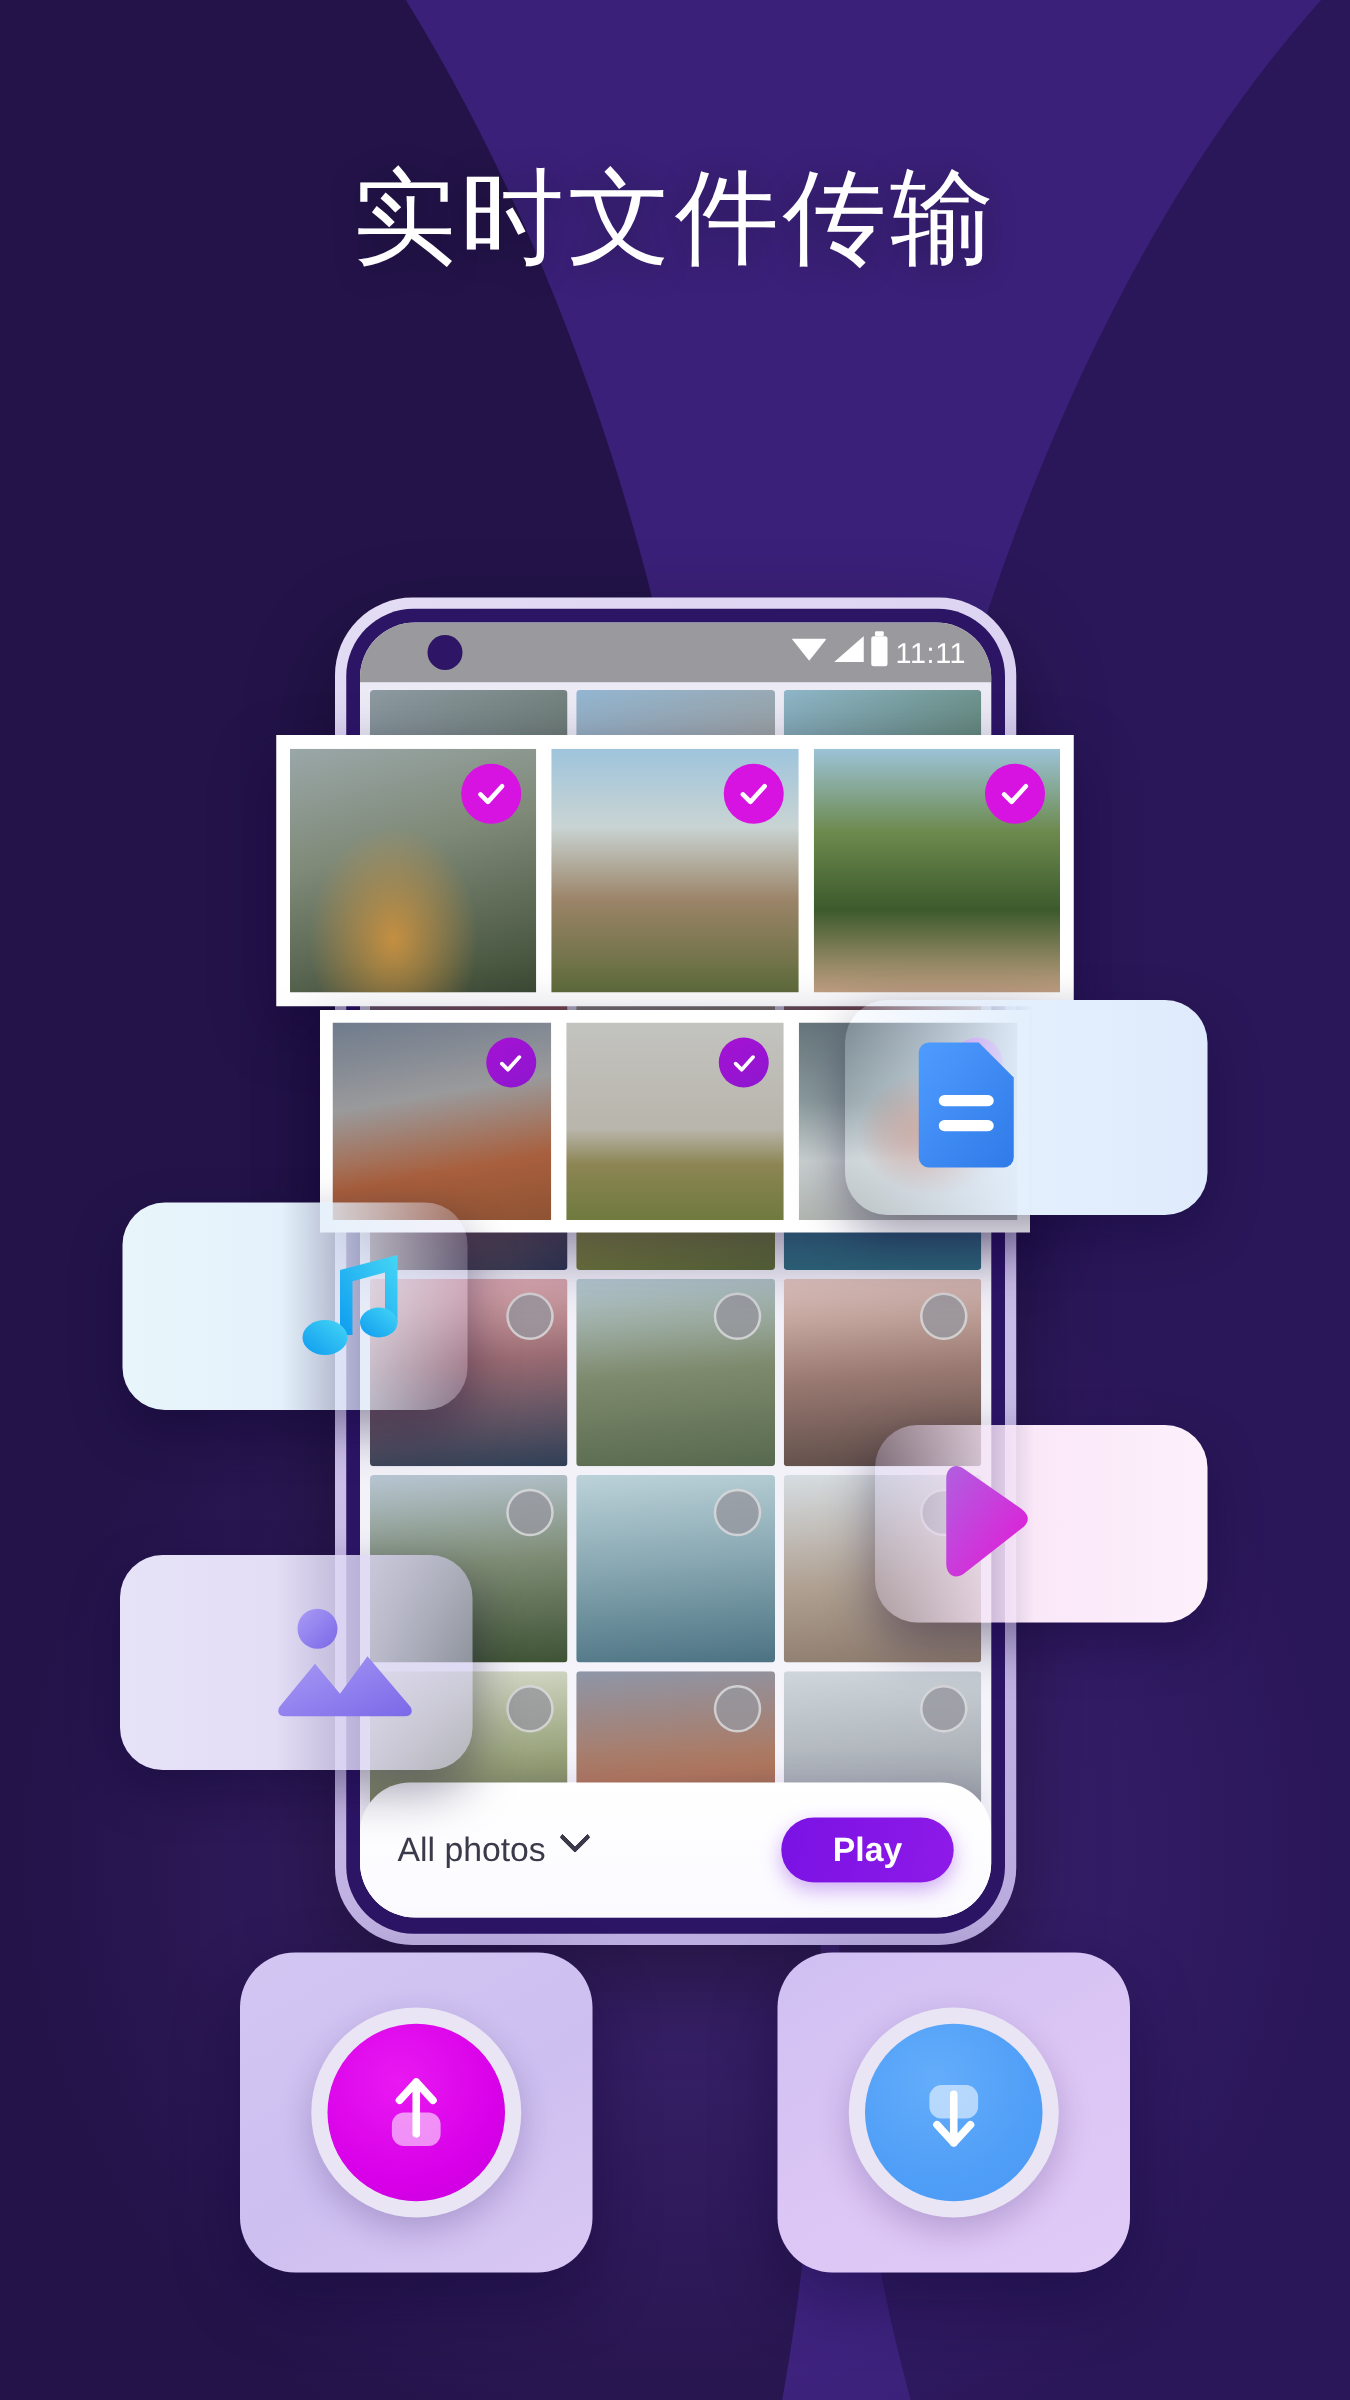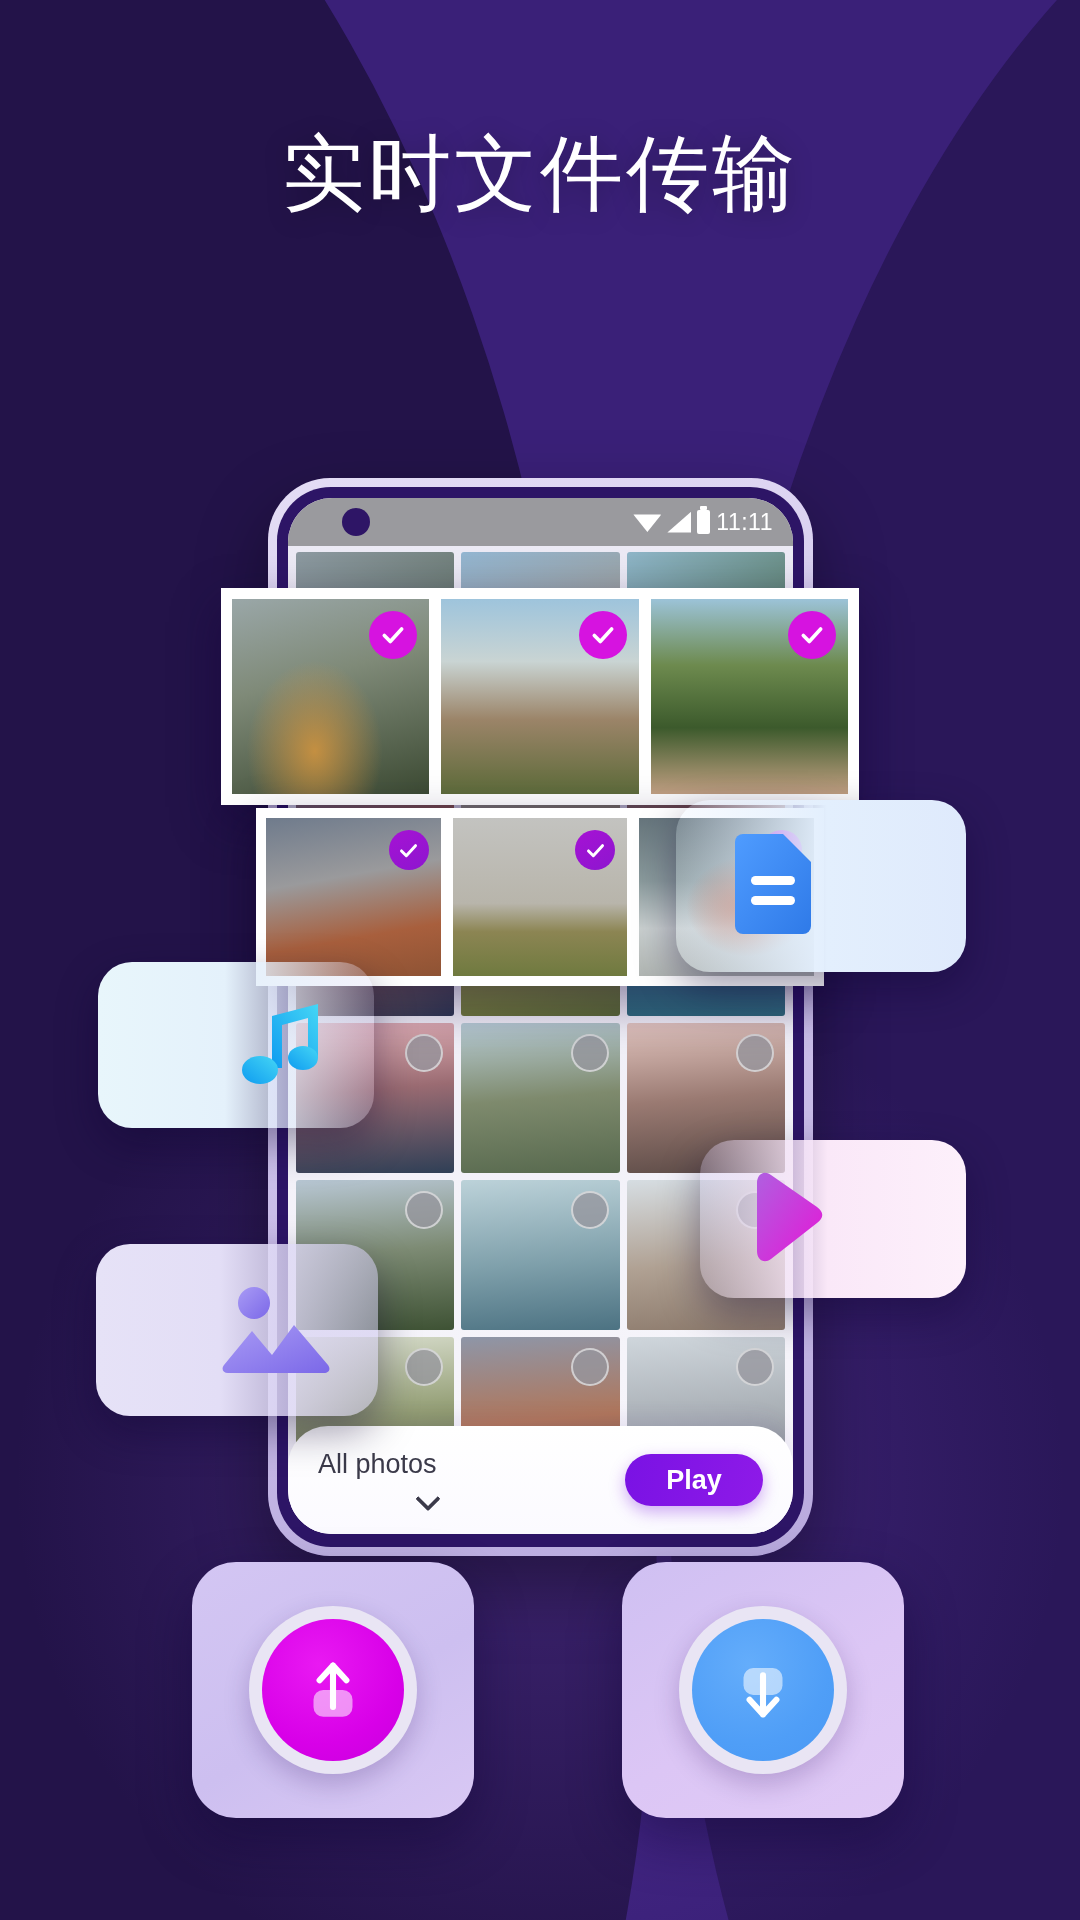"11:11" .statusbar .sysicons { align-items: center -> flex-start }
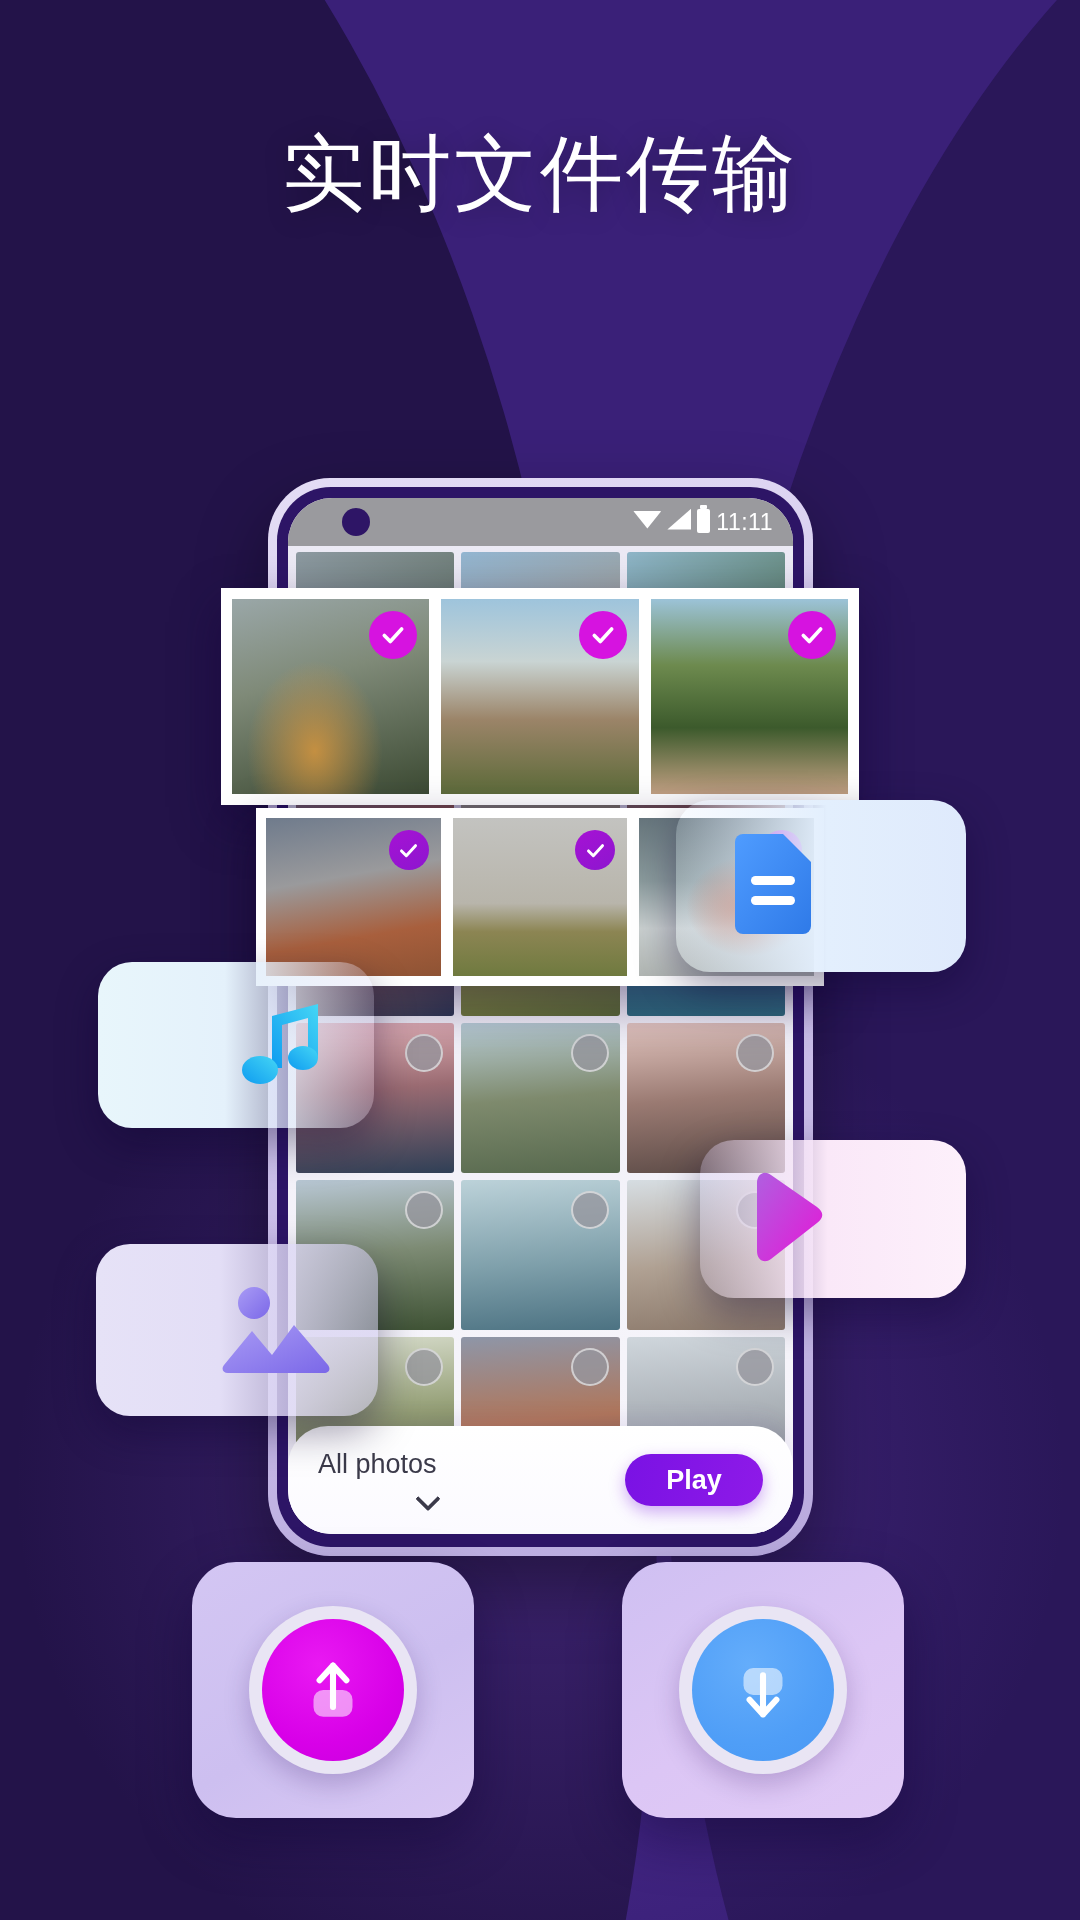"All photos" .allphotos { align-items: flex-end -> flex-start; flex-direction: column -> none }
